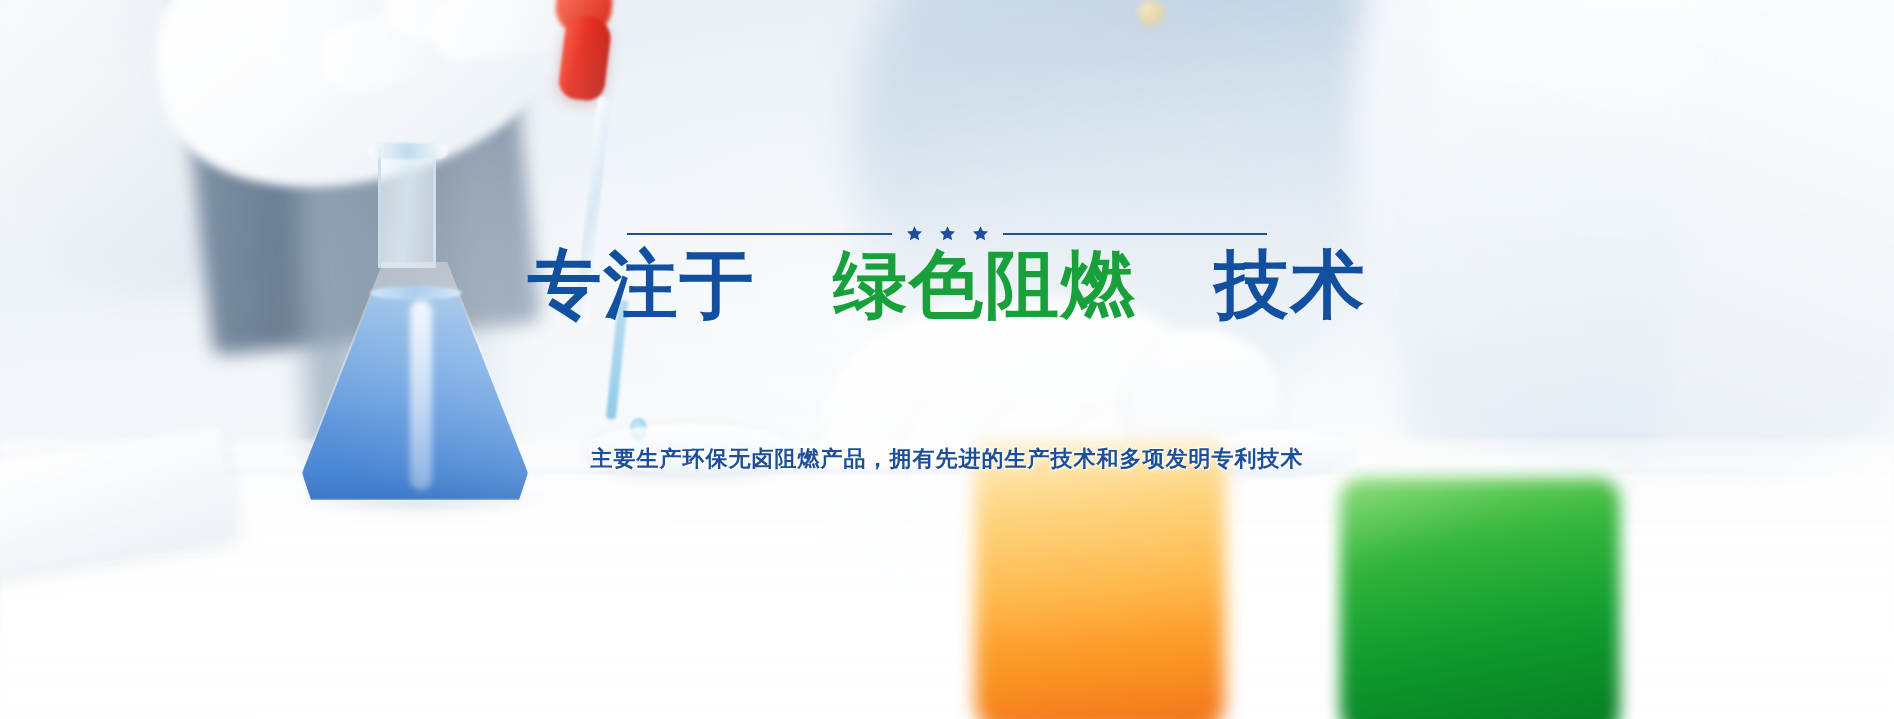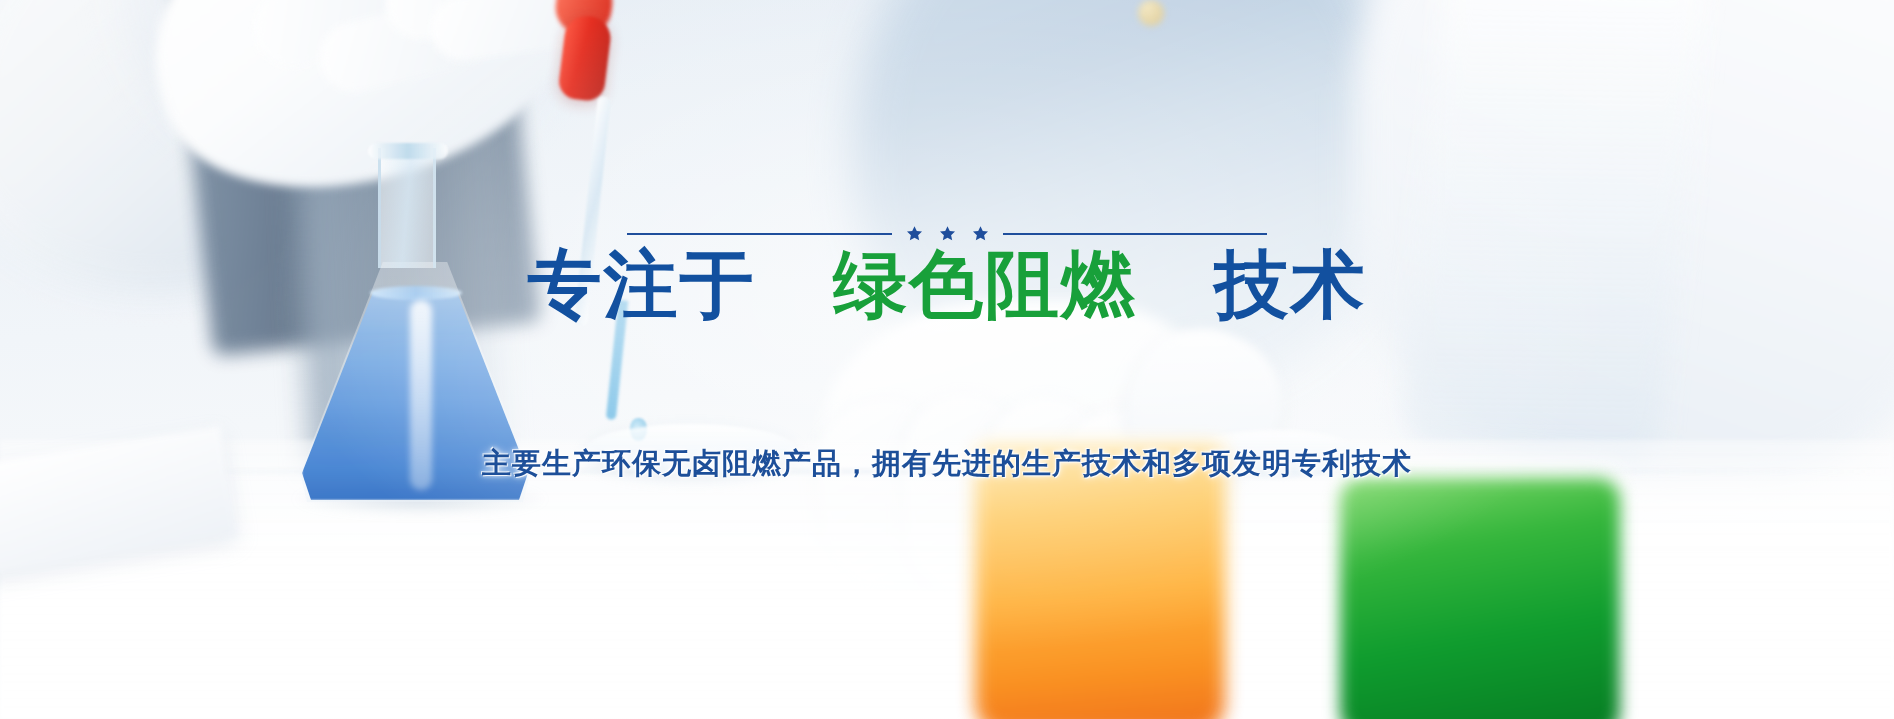"主要生产环保无卤阻燃产品，拥有先进的生产技术和多项发明专利技术" .tagline { font-size: 29px -> 22px }
